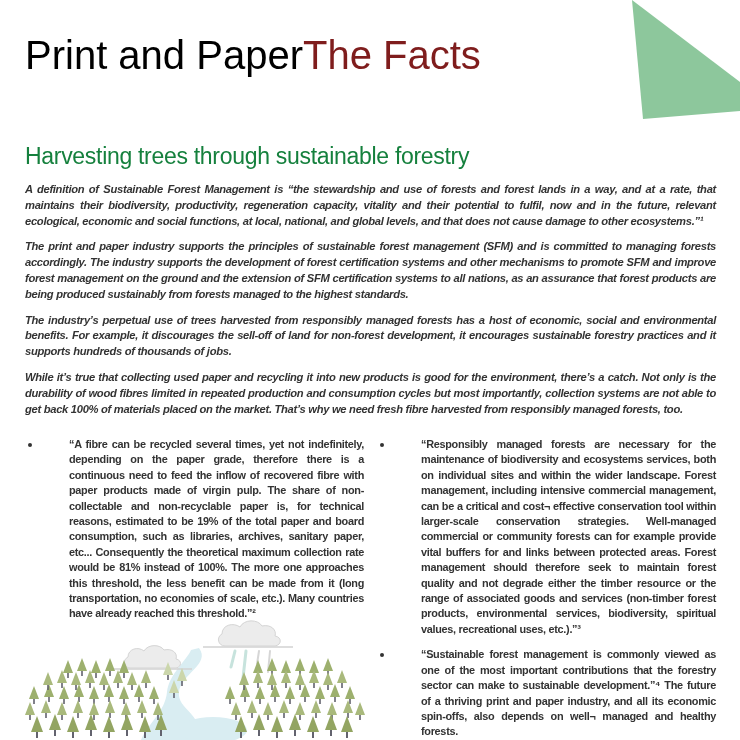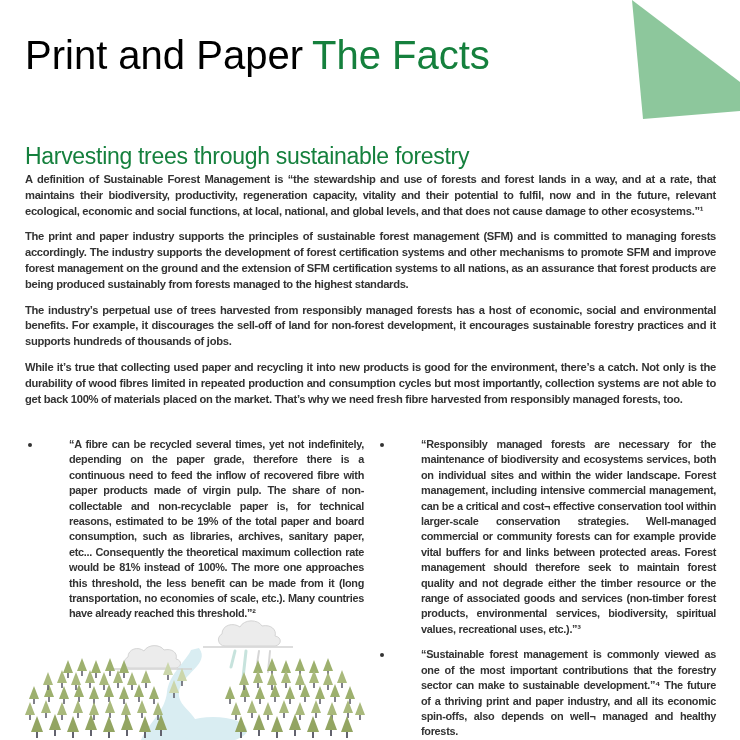"The Facts" .title .dark { color: #15803d -> #7f1d1d; margin-left: 9px -> none }
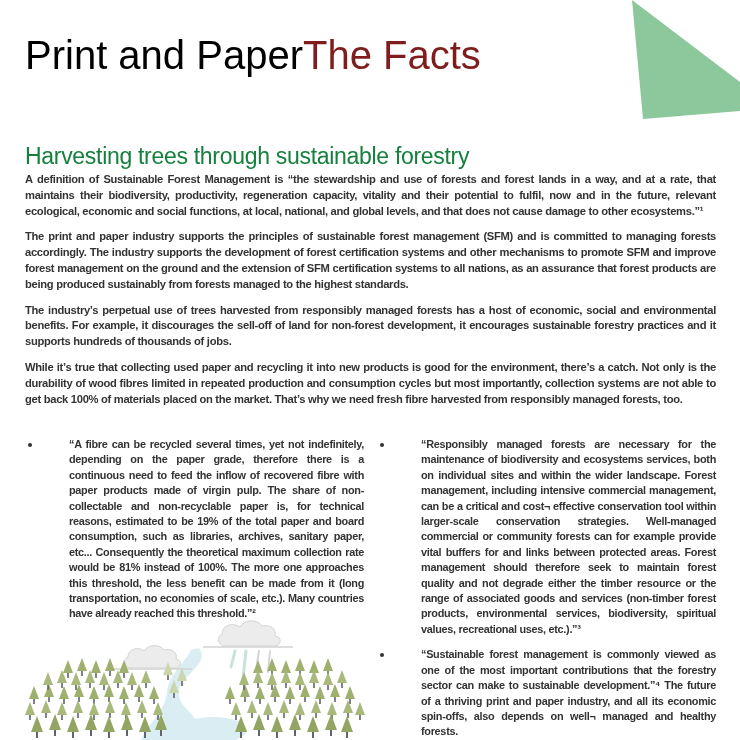"A definition of Sustainable Forest" .intro { font-style: none -> italic; top: 172px -> 182px }
